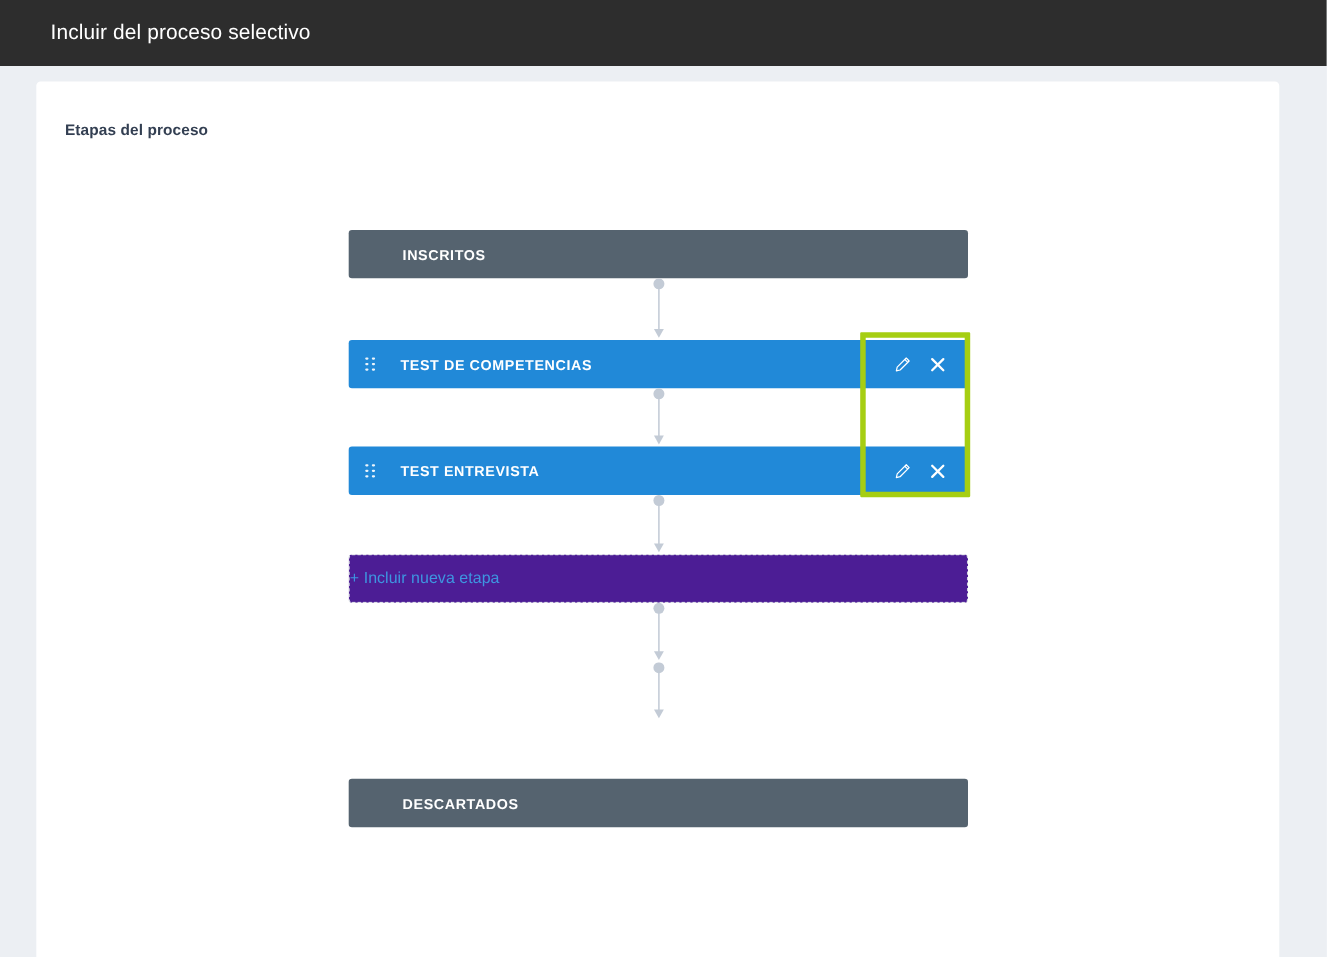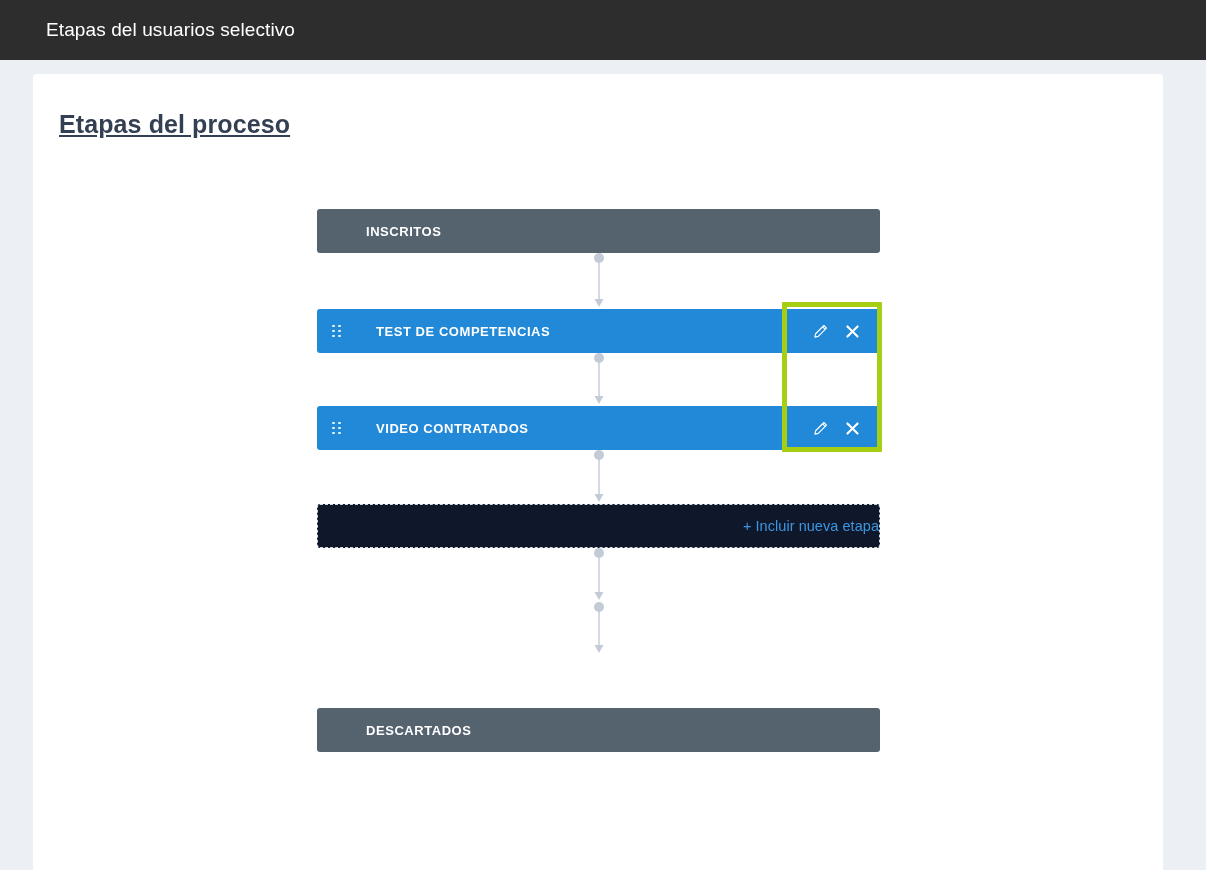"Etapas del usuarios selectivo" div.topbar-title { text: Etapas del usuarios -> Incluir del proceso }
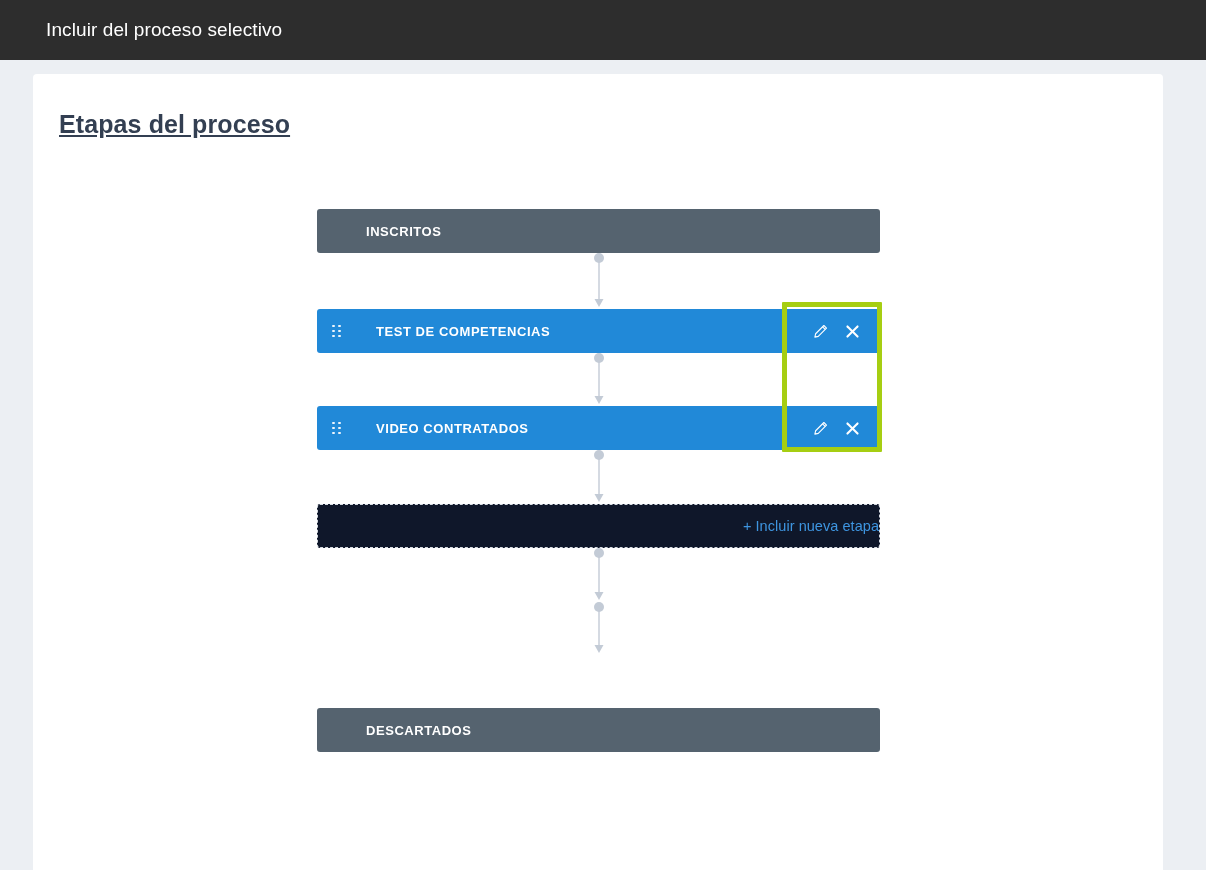"Etapas del proceso" .card-heading { font-size: 25px -> 14px; text-decoration: underline -> none }
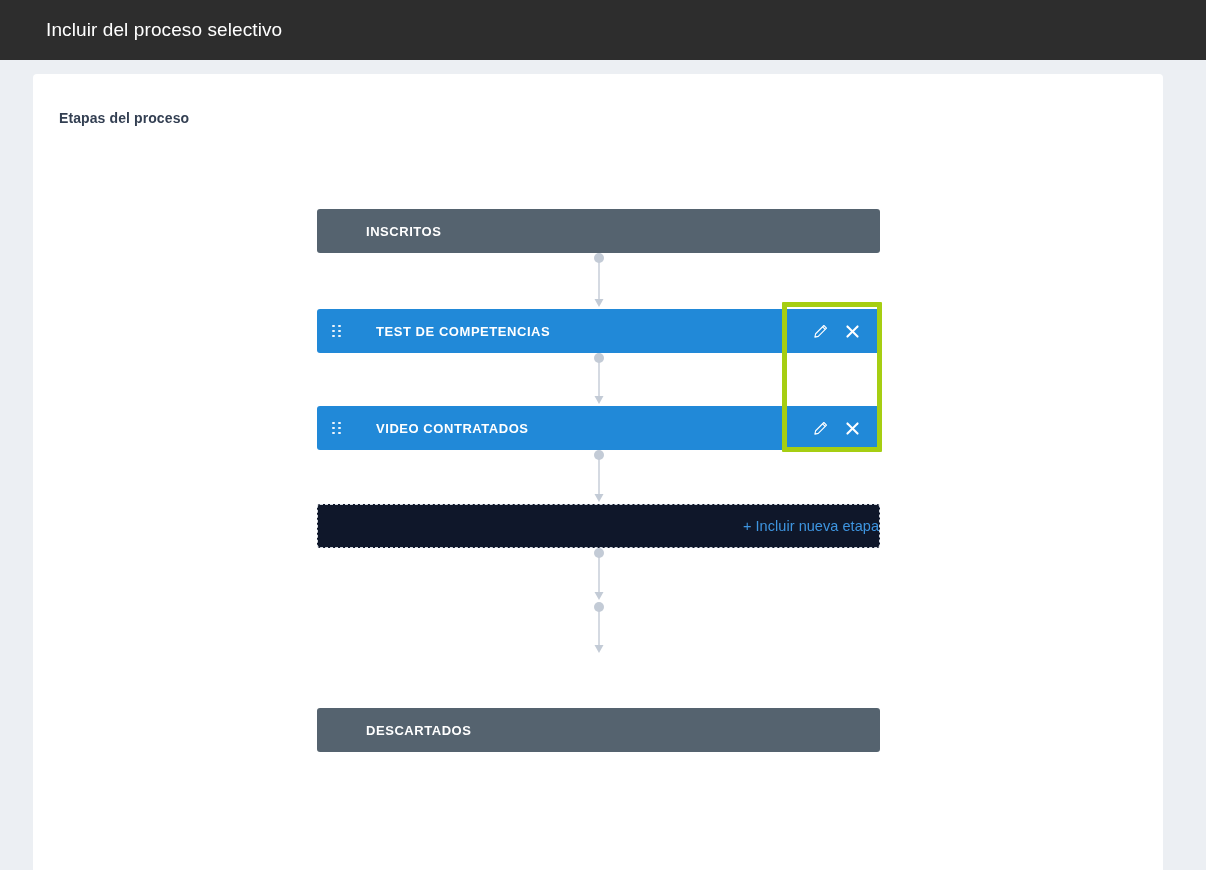"TEST DE COMPETENCIAS" .stage.custom .stage-label { margin-left: 18px -> 6px }
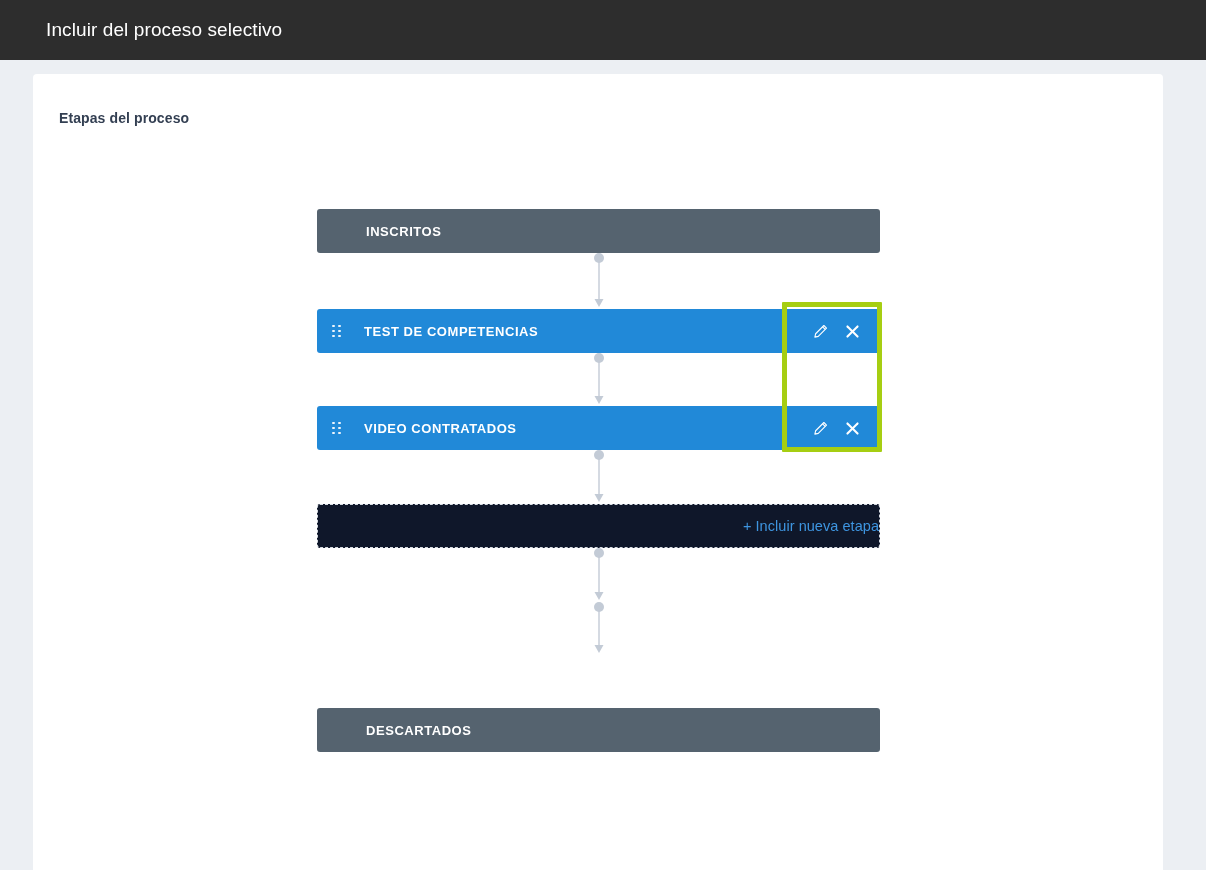"VIDEO CONTRATADOS" span.stage-label { text: VIDEO CONTRATADOS -> TEST ENTREVISTA }
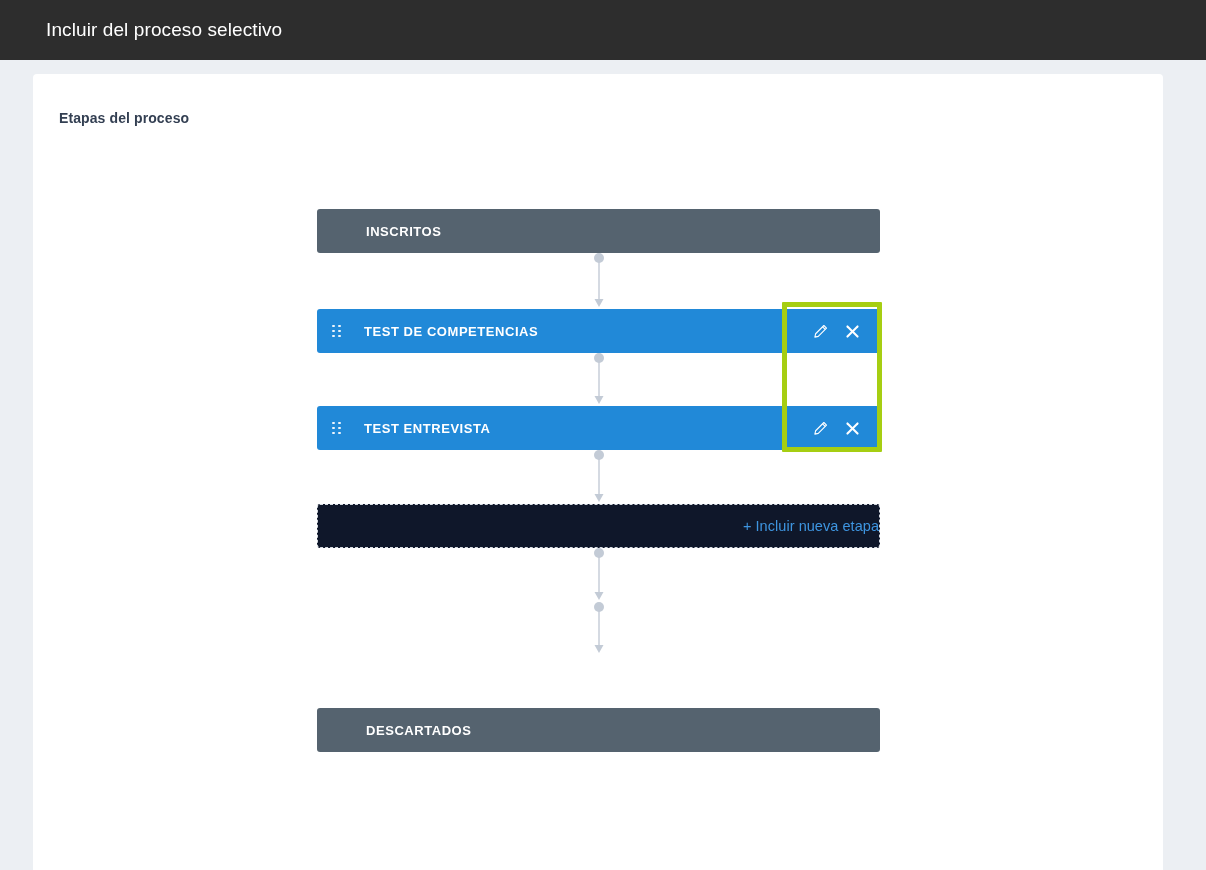"+ Incluir nueva etapa" .add-stage { background: #0f172a -> #4c1d95; justify-content: flex-end -> flex-start }
